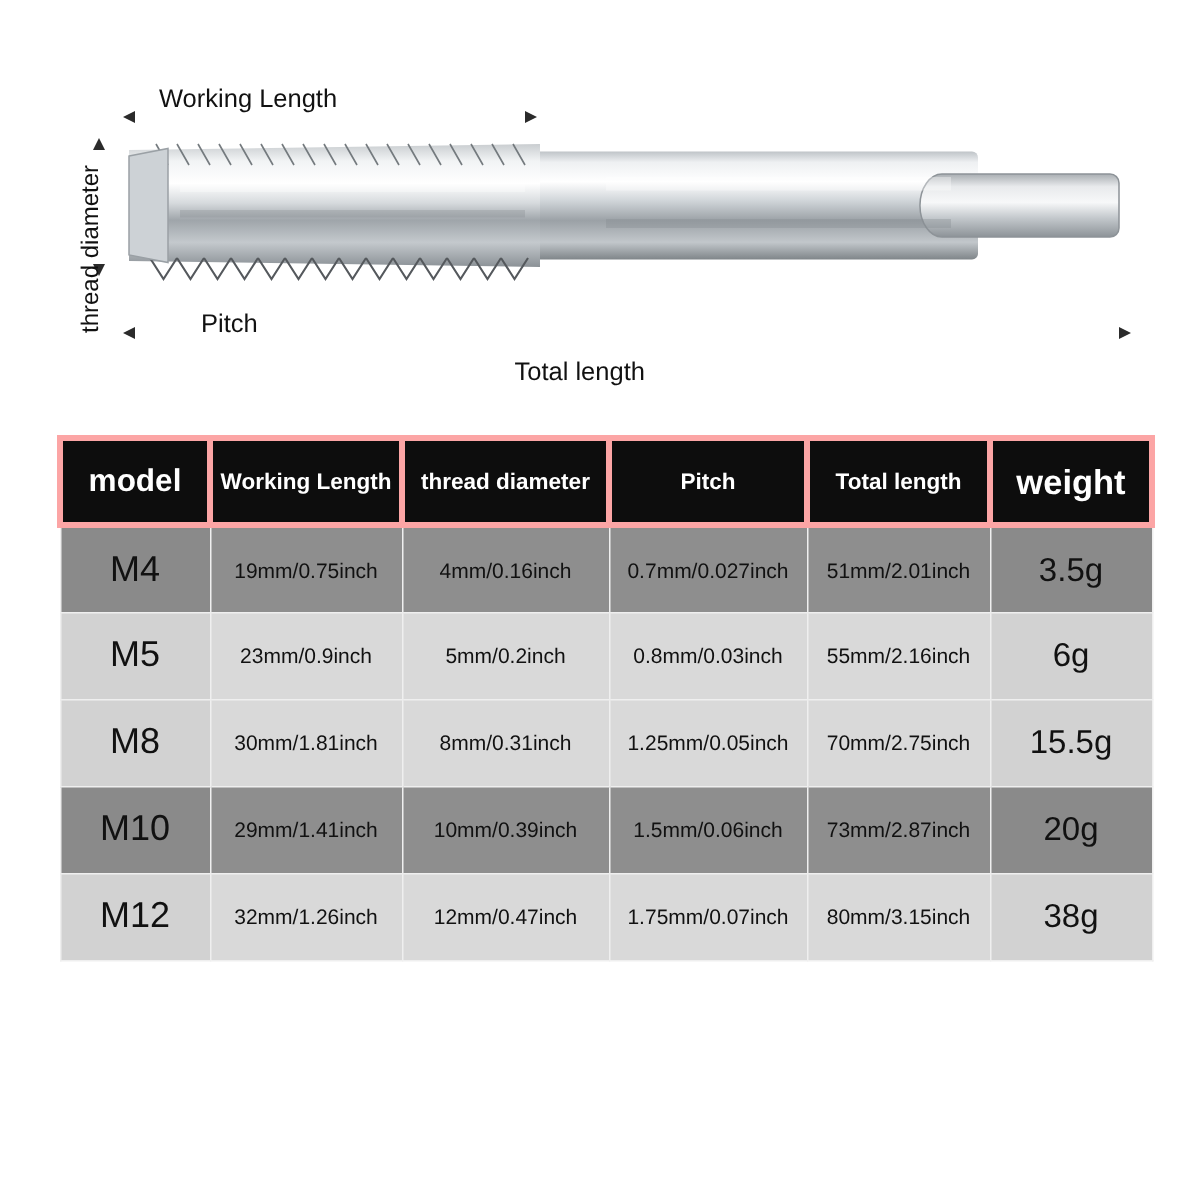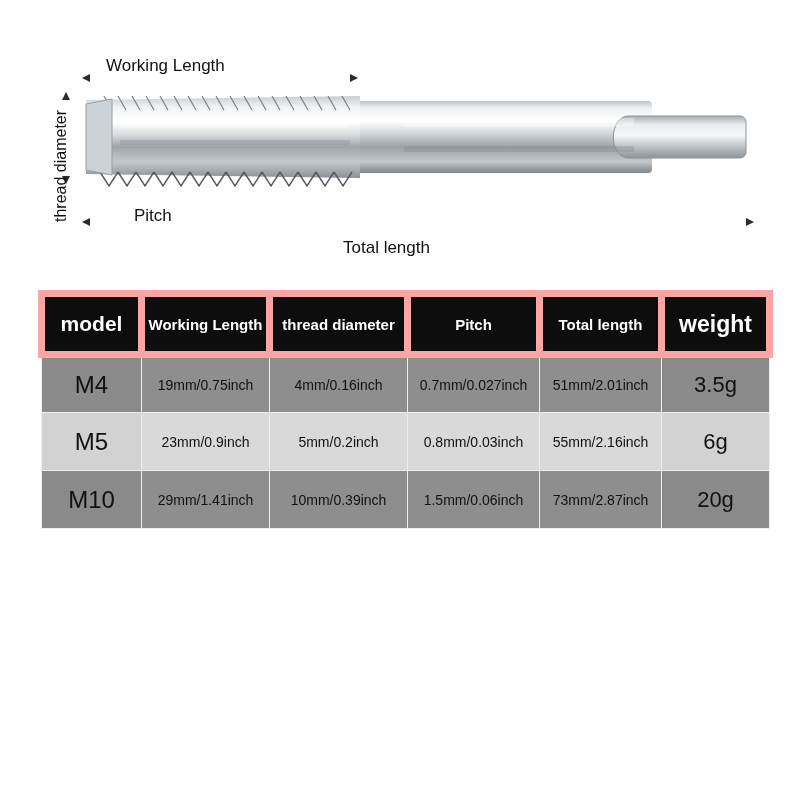"model" table.spec thead th { border: 7px solid #fca5a5 -> 4px solid #fca5a5 }
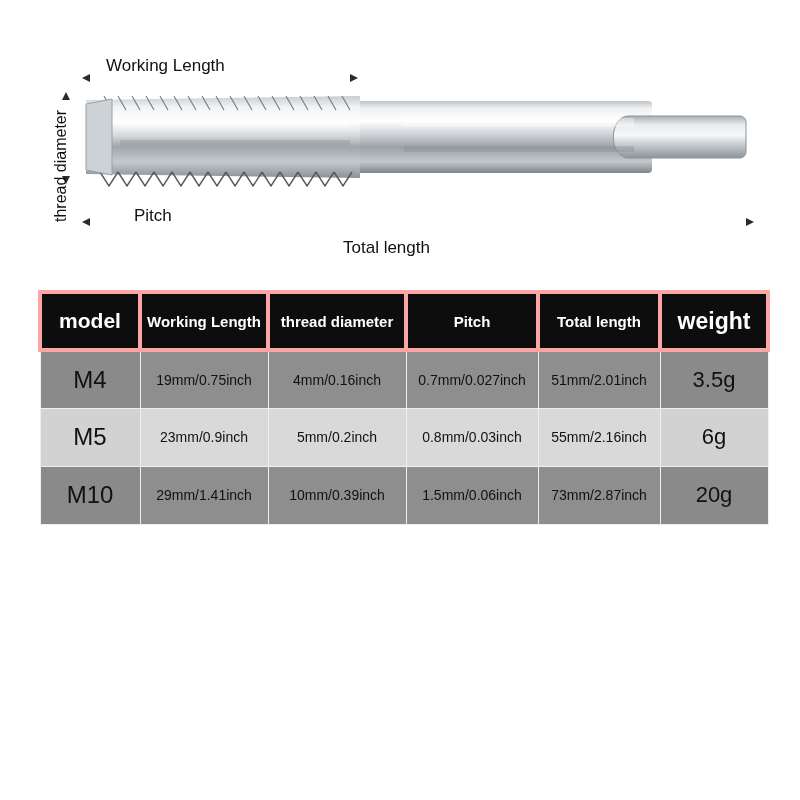"M8" tr.band-a { html: none -> <tr> <td>M8</td> <td>30mm/1.81inch</td> <td>8mm/0.31inch</td> <td>1.25mm/0.05inch</td> <td>70mm/2.75inch</td> <td>15.5g</td> </tr> }
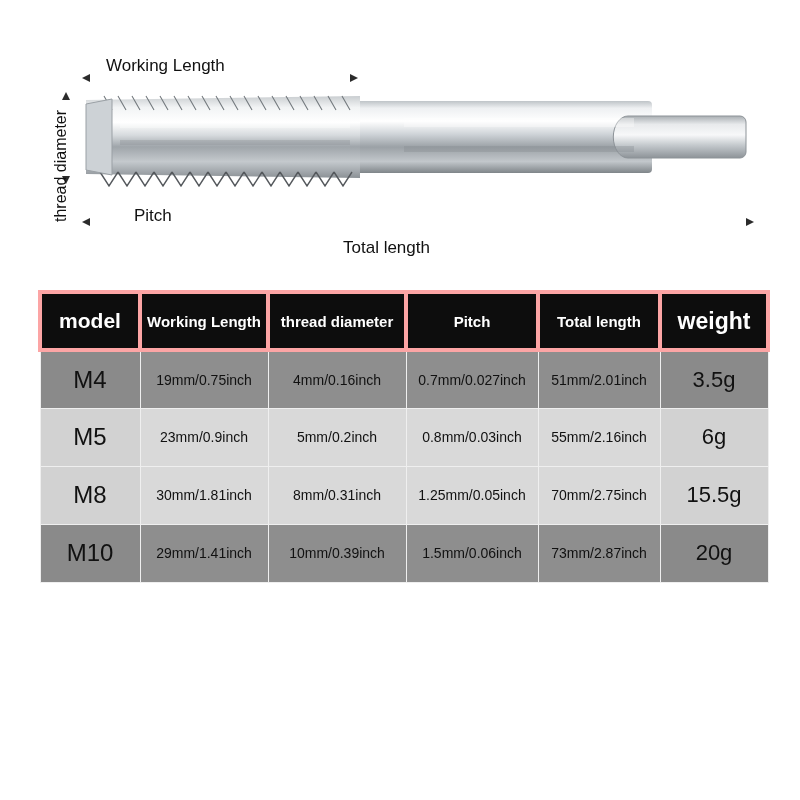"M12" tr.band-a { html: none -> <tr> <td>M12</td> <td>32mm/1.26inch</td> <td>12mm/0.47inch</td> <td>1.75mm/0.07inch</td> <td>80mm/3.15inch</td> <td>38g</td> </tr> }
